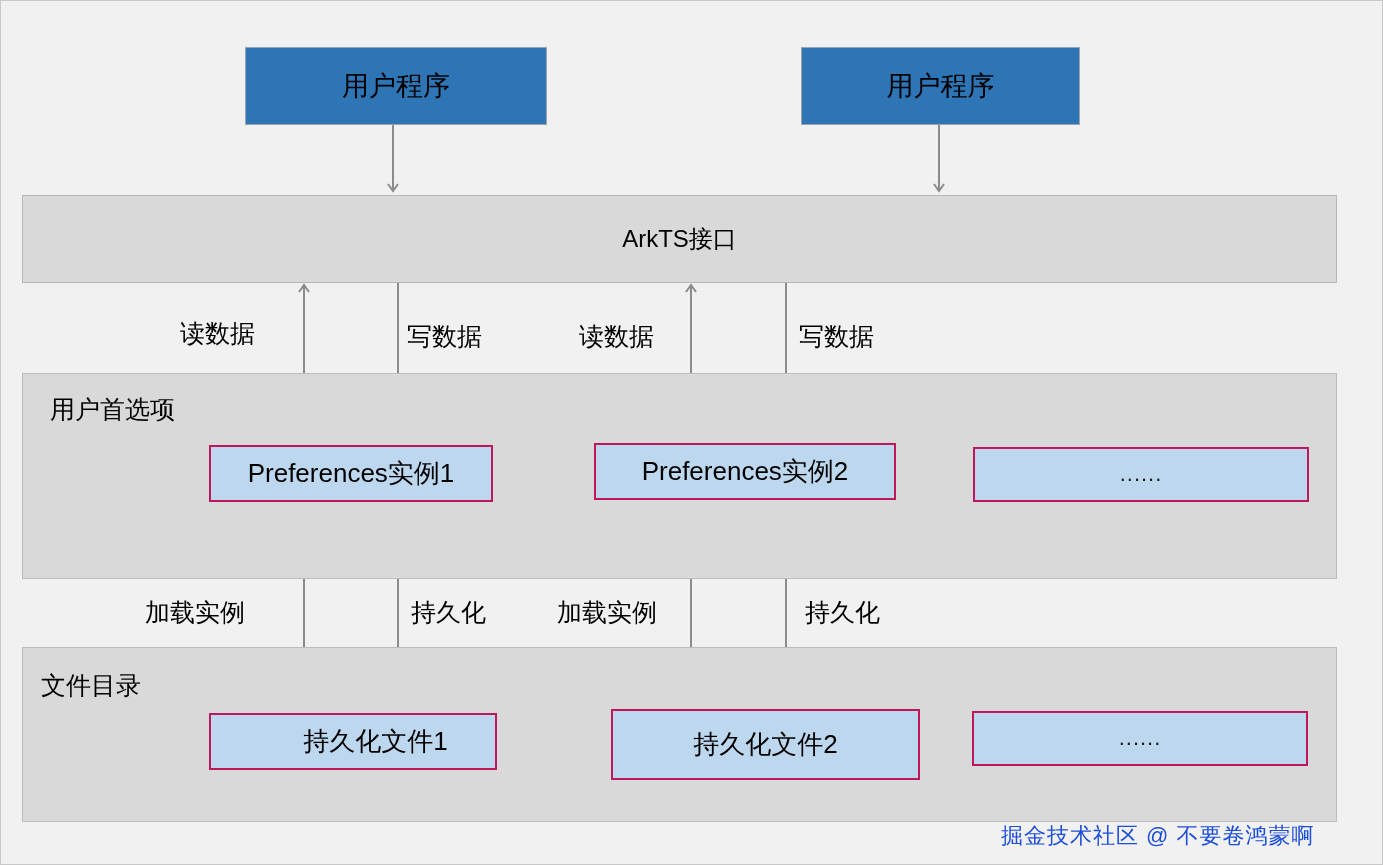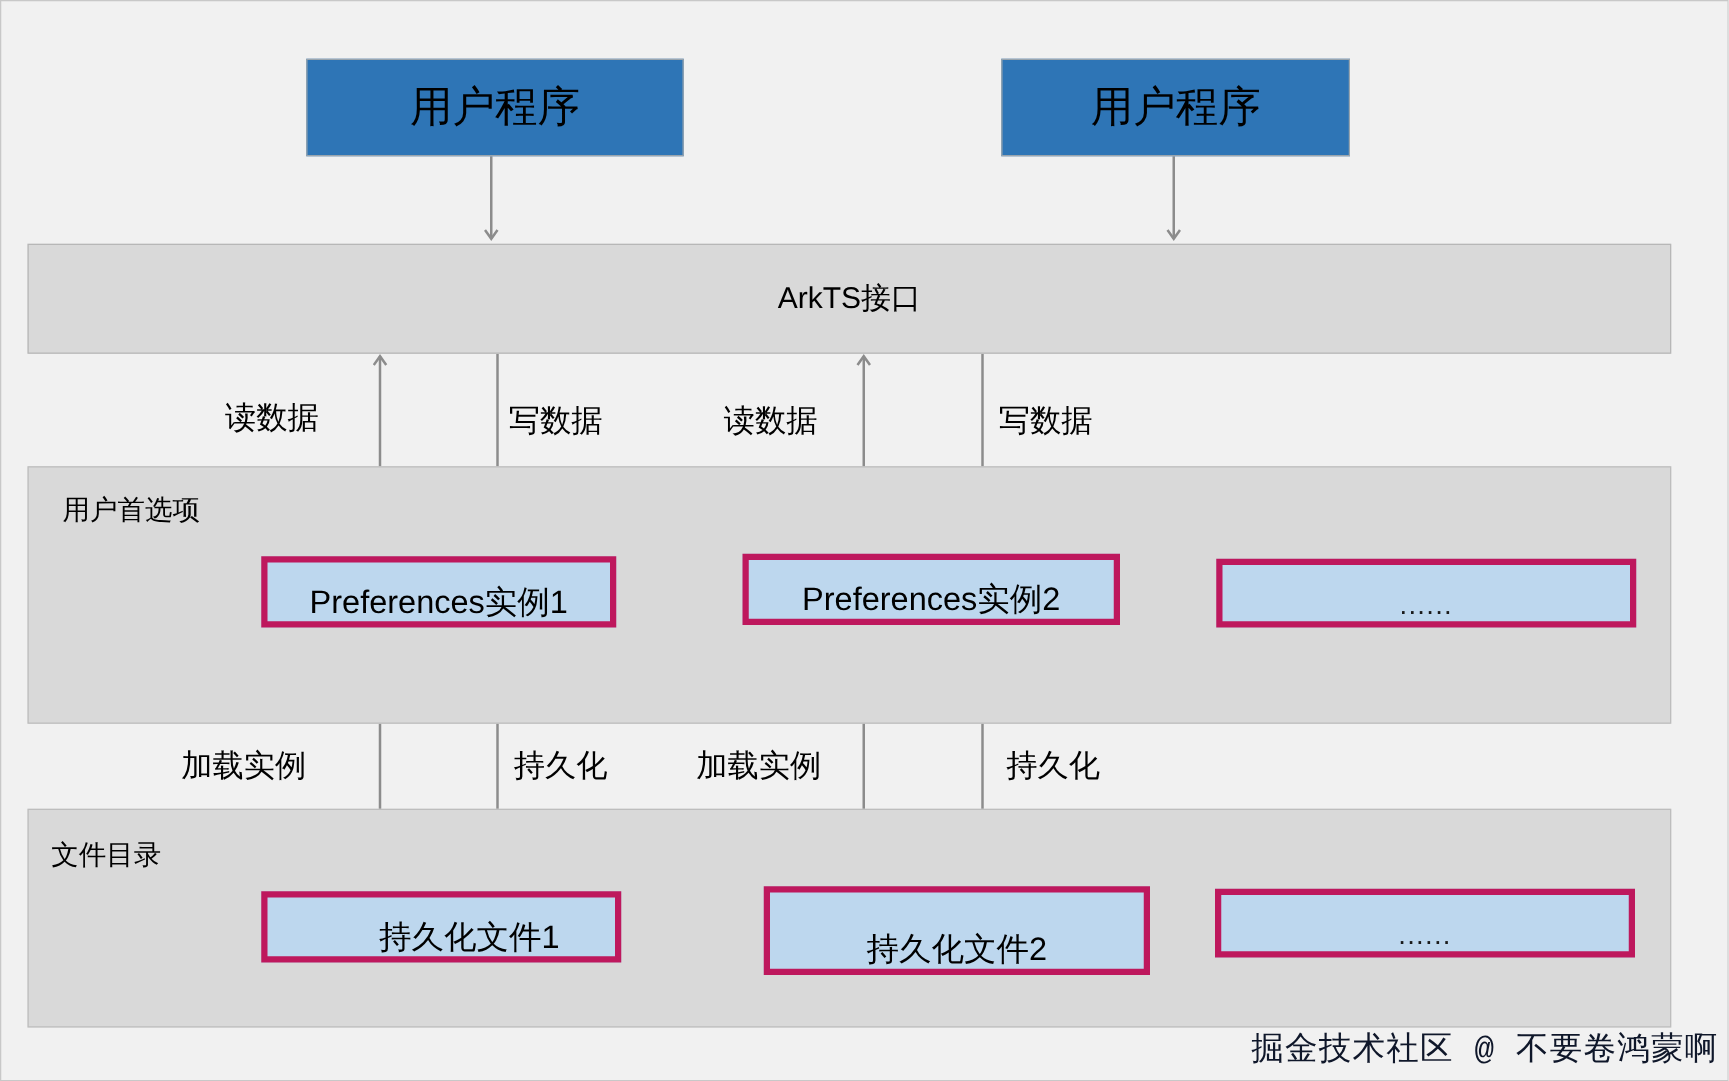"用户程序" .app-box { font-size: 34px -> 27px }
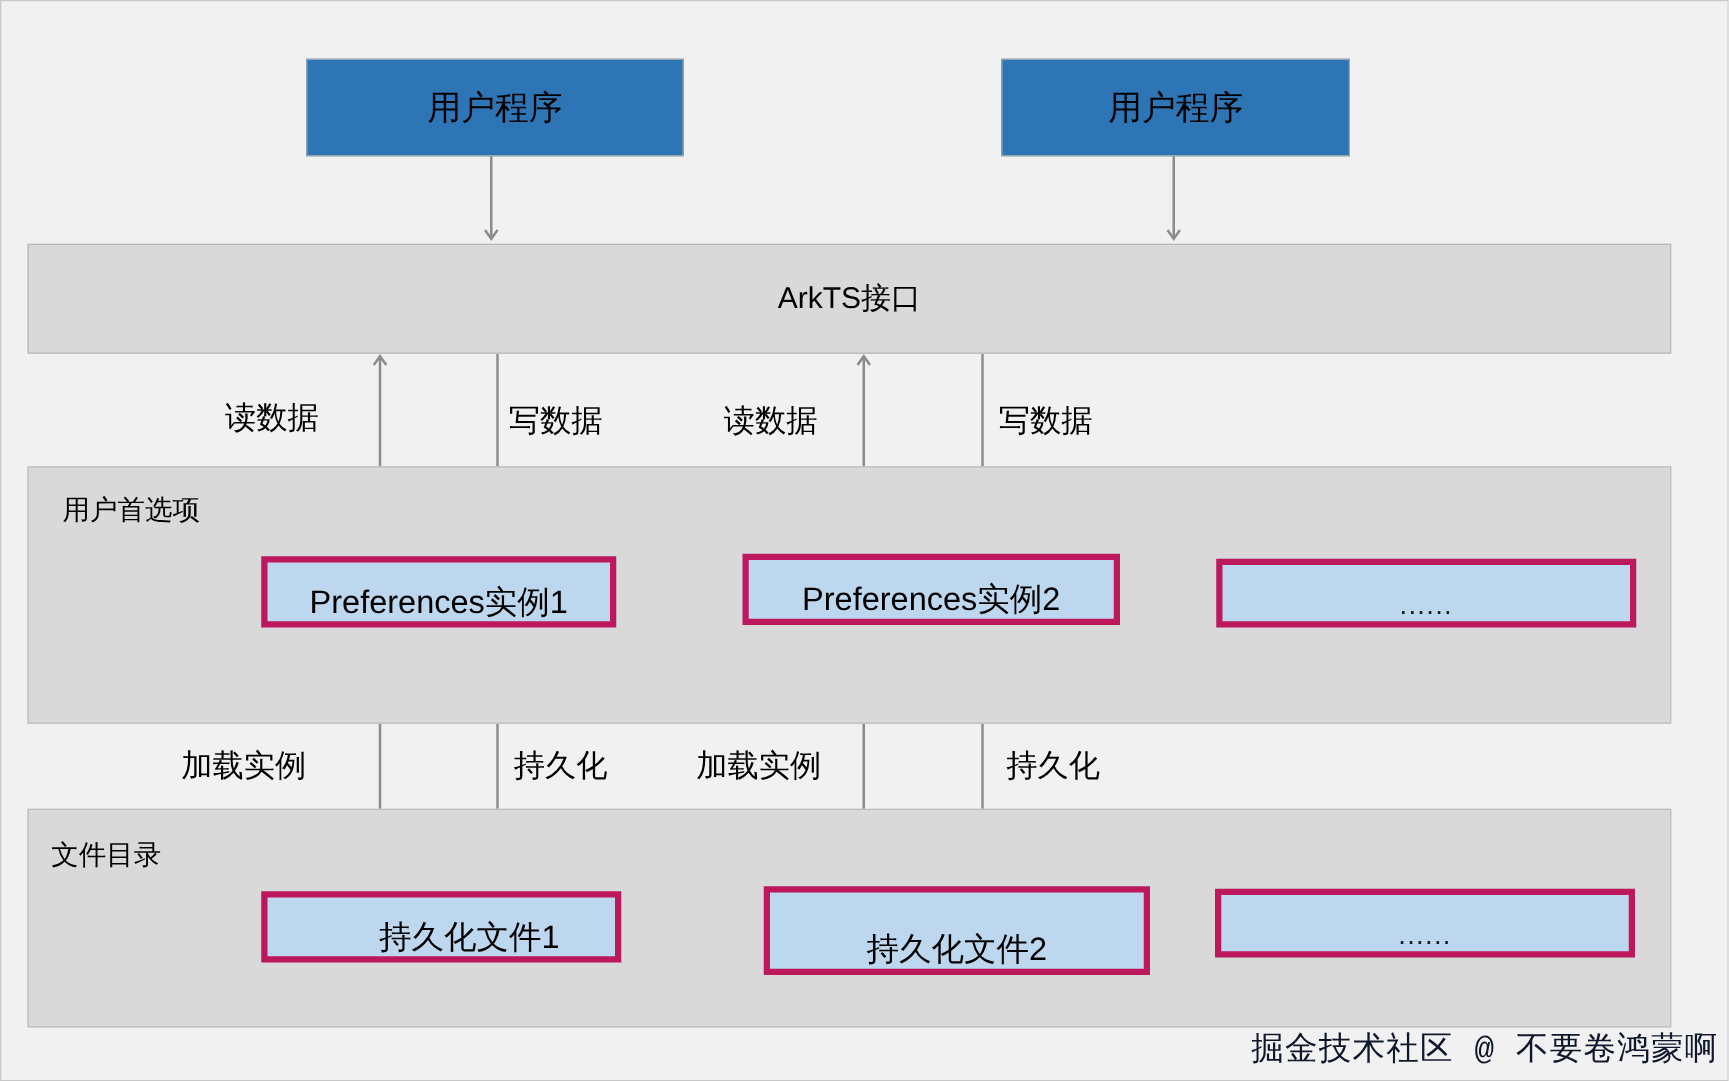"用户首选项" .group-title { font-size: 22px -> 25px }
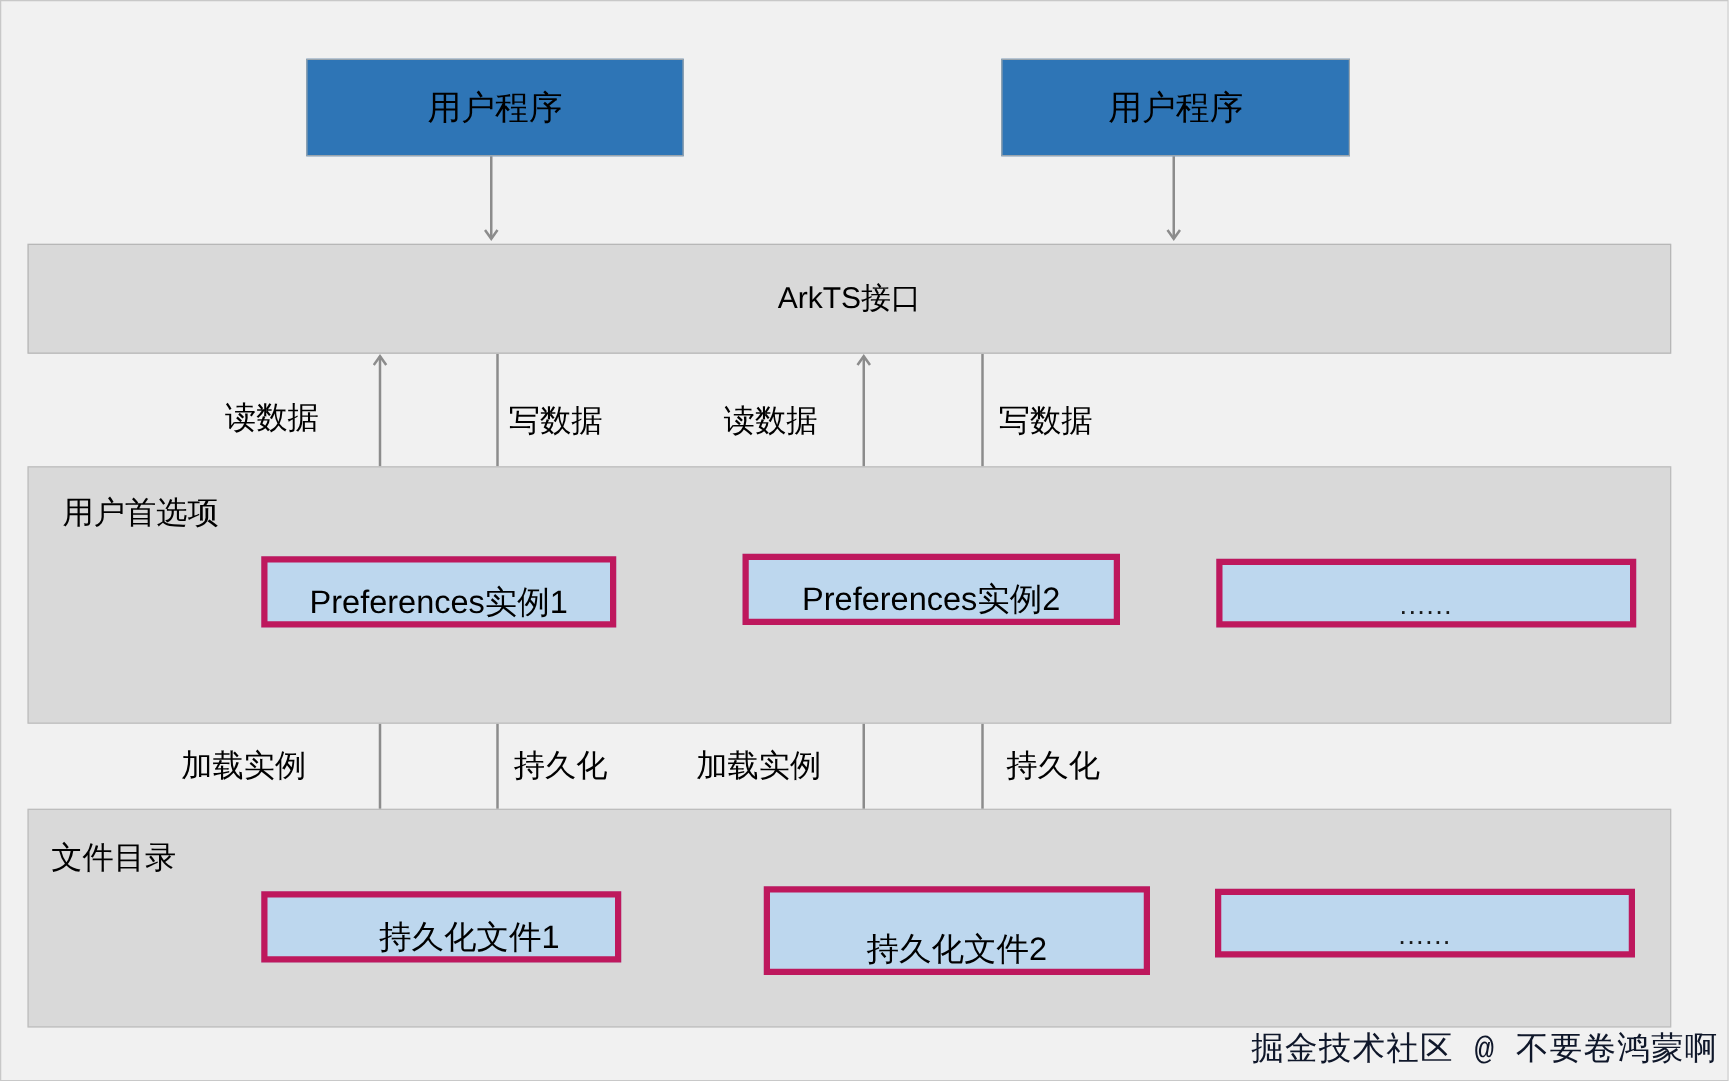"Preferences实例1" .blue-box { align-items: flex-end -> none; border: 5px solid #be185d -> 2px solid #be185d }
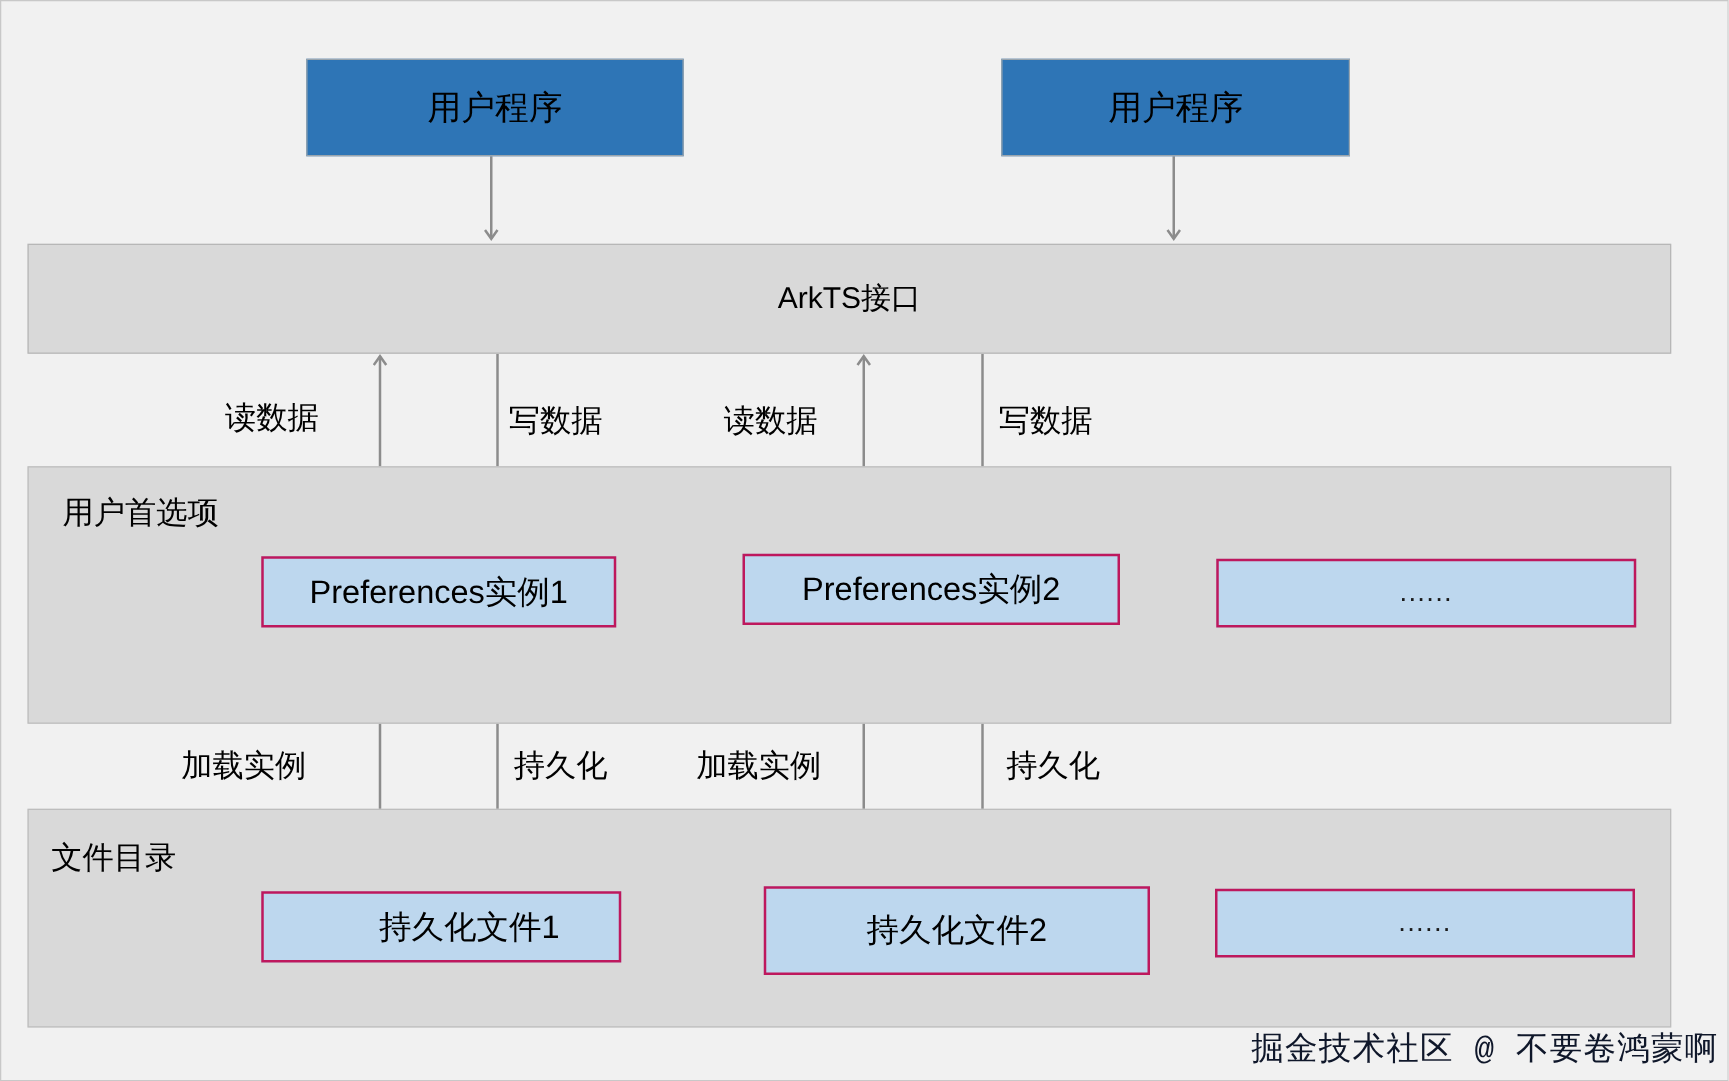"掘金技术社区 @ 不要卷鸿蒙啊" .watermark { color: #0f172a -> #1d4ed8; font-family: Liberation Mono, monospace -> none; font-size: 26px -> 22px }
